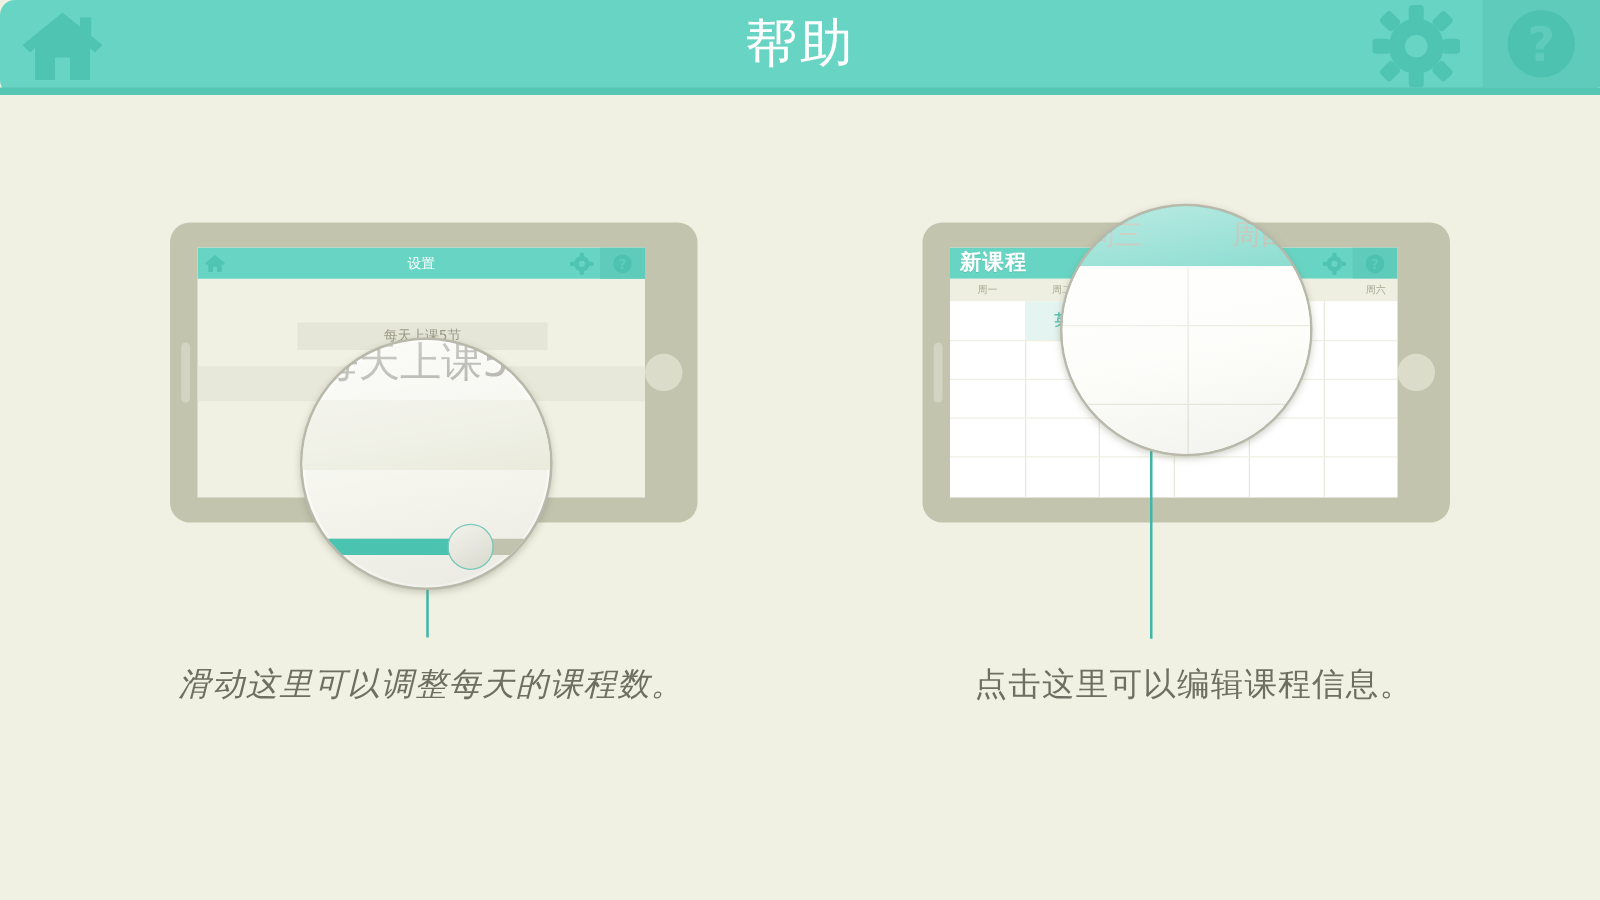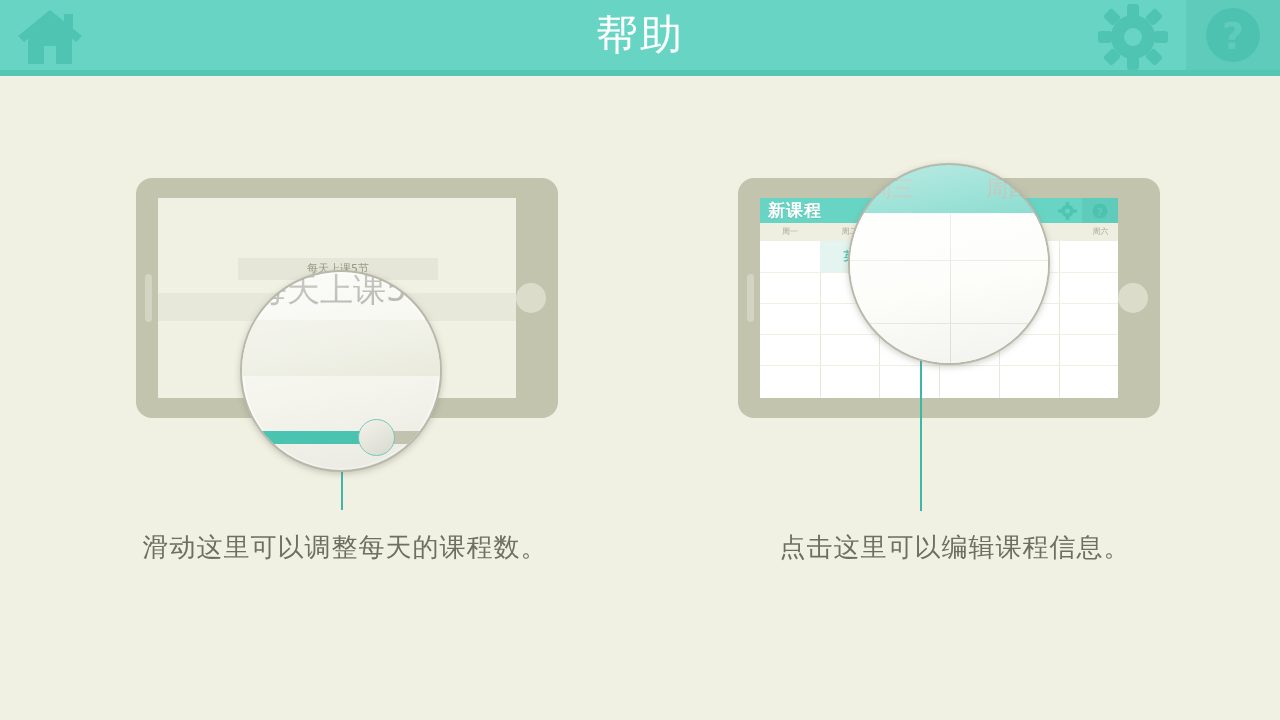"帮助" .topbar { border-radius: none -> 12px }
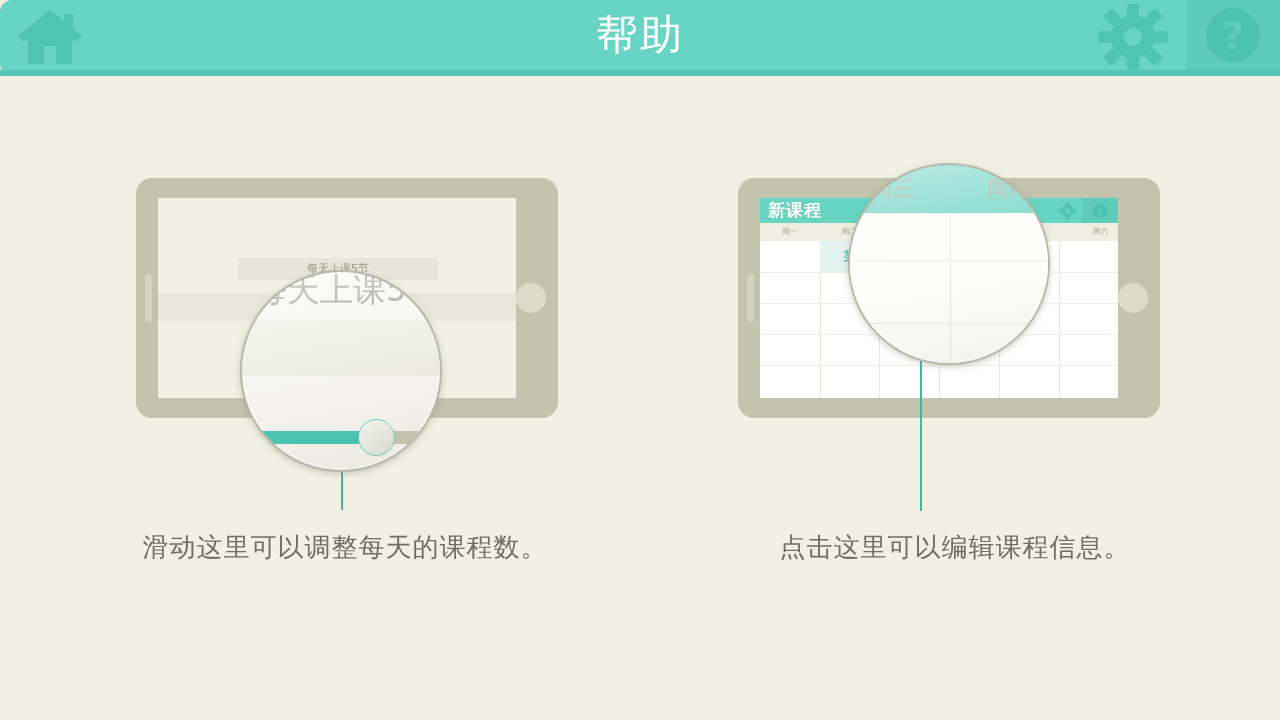"设置" div.mini-header { html: none -> <div> <svg> <path></path> <path></path> </svg> <div>设置</div> <svg> <g> <circle></circle> <rect></rect> <rect></rect> <rect></rect> <rect></rect> </g> <circle></circle> </svg> <div> <svg> <circle></circle> <text>?</text> </svg> </div> </div> }
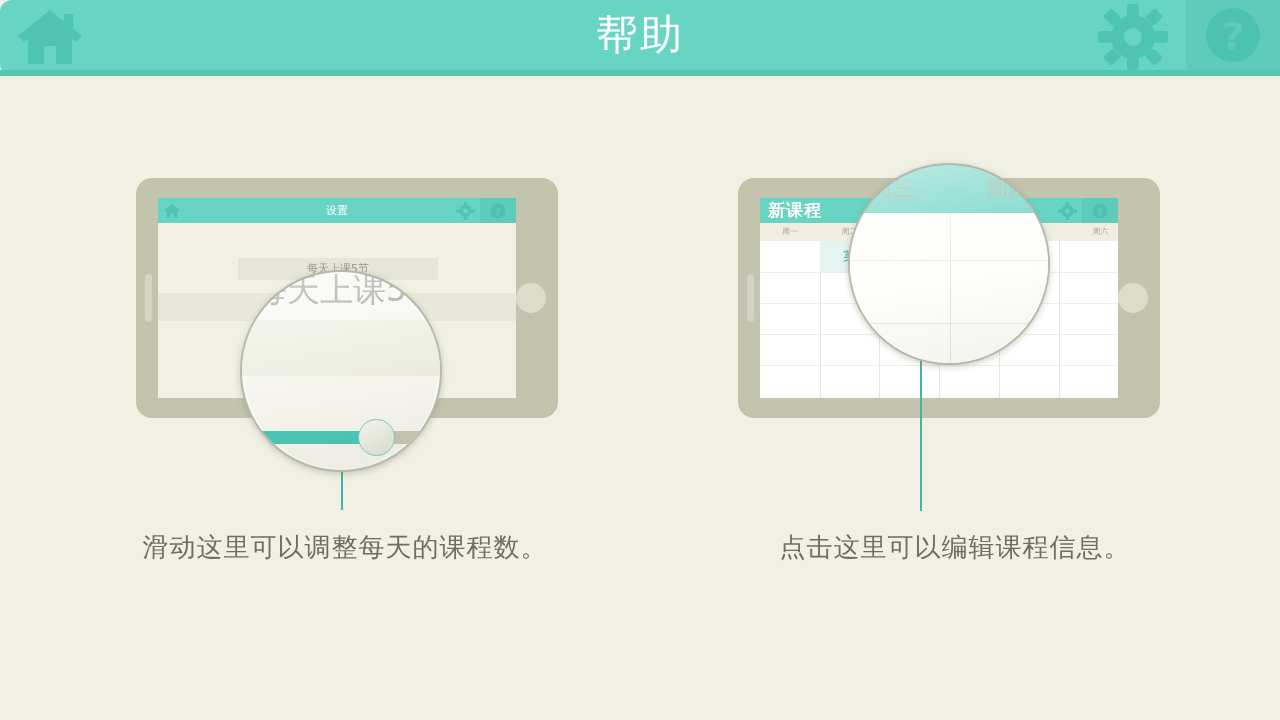"滑动这里可以调整每天的课程数。" .caption-left { font-style: none -> italic }
